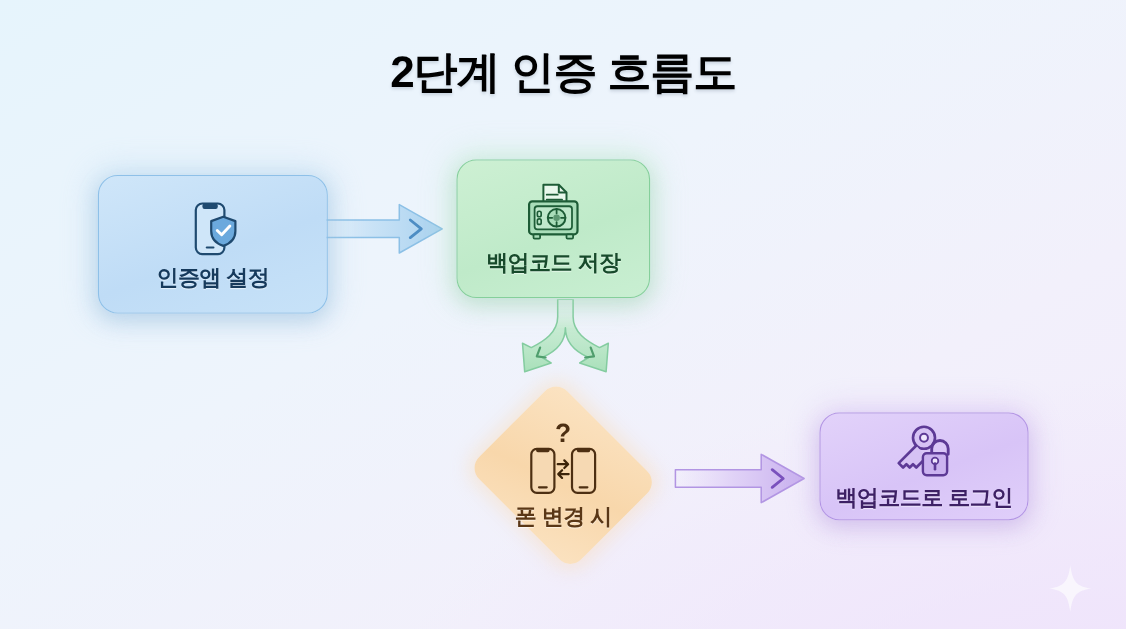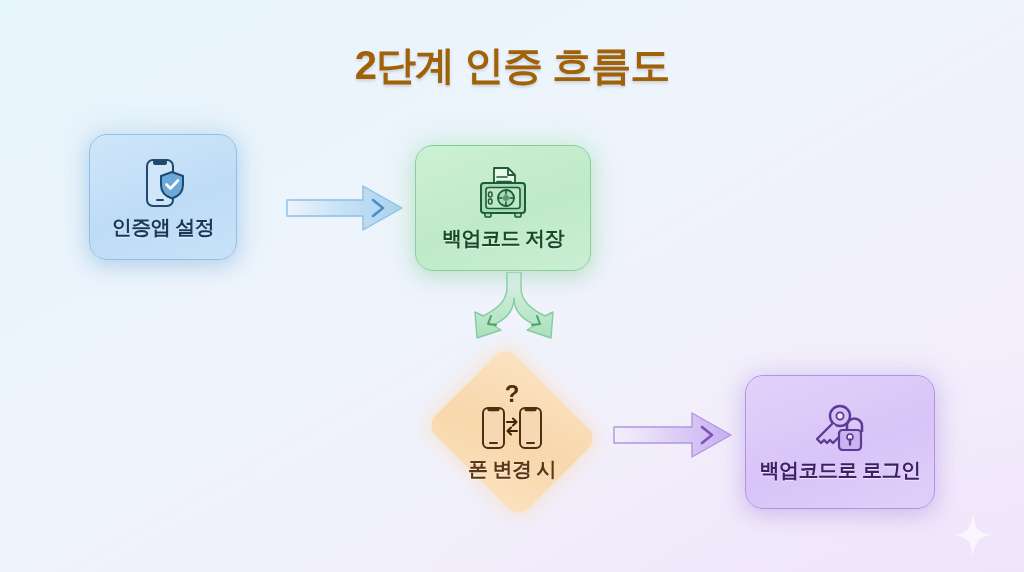"2단계 인증 흐름도" .title { color: #a16207 -> #000000 }
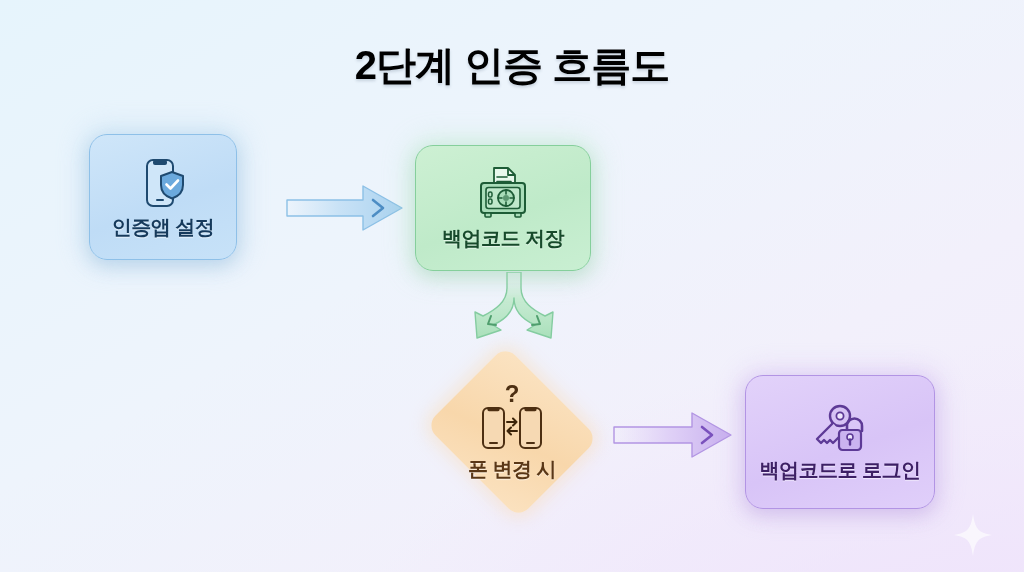"인증앱 설정" #node-auth-app { top: 134px -> 159px; width: 148px -> 209px }
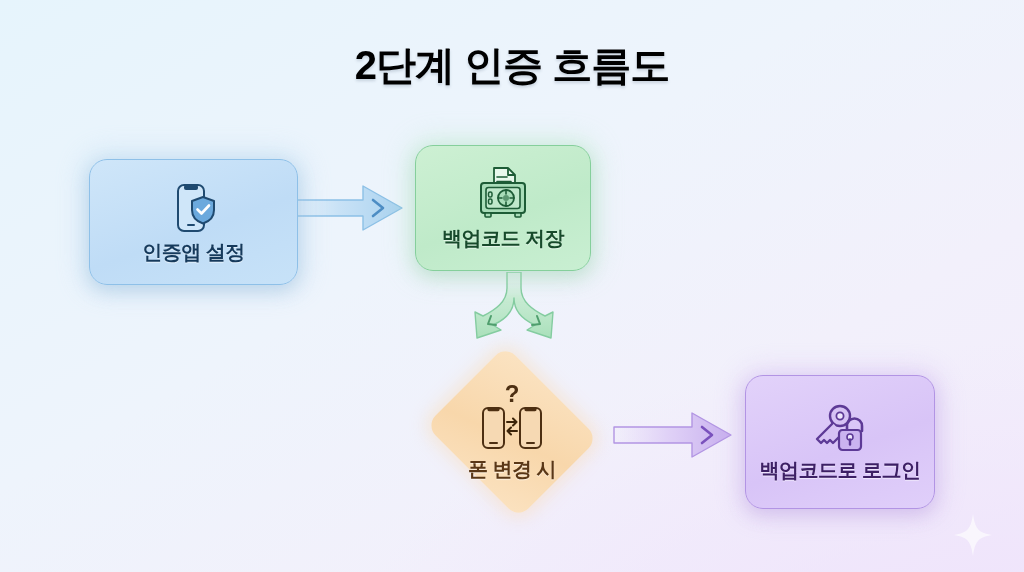"백업코드로 로그인" #node-login-backup { height: 134px -> 98px }
